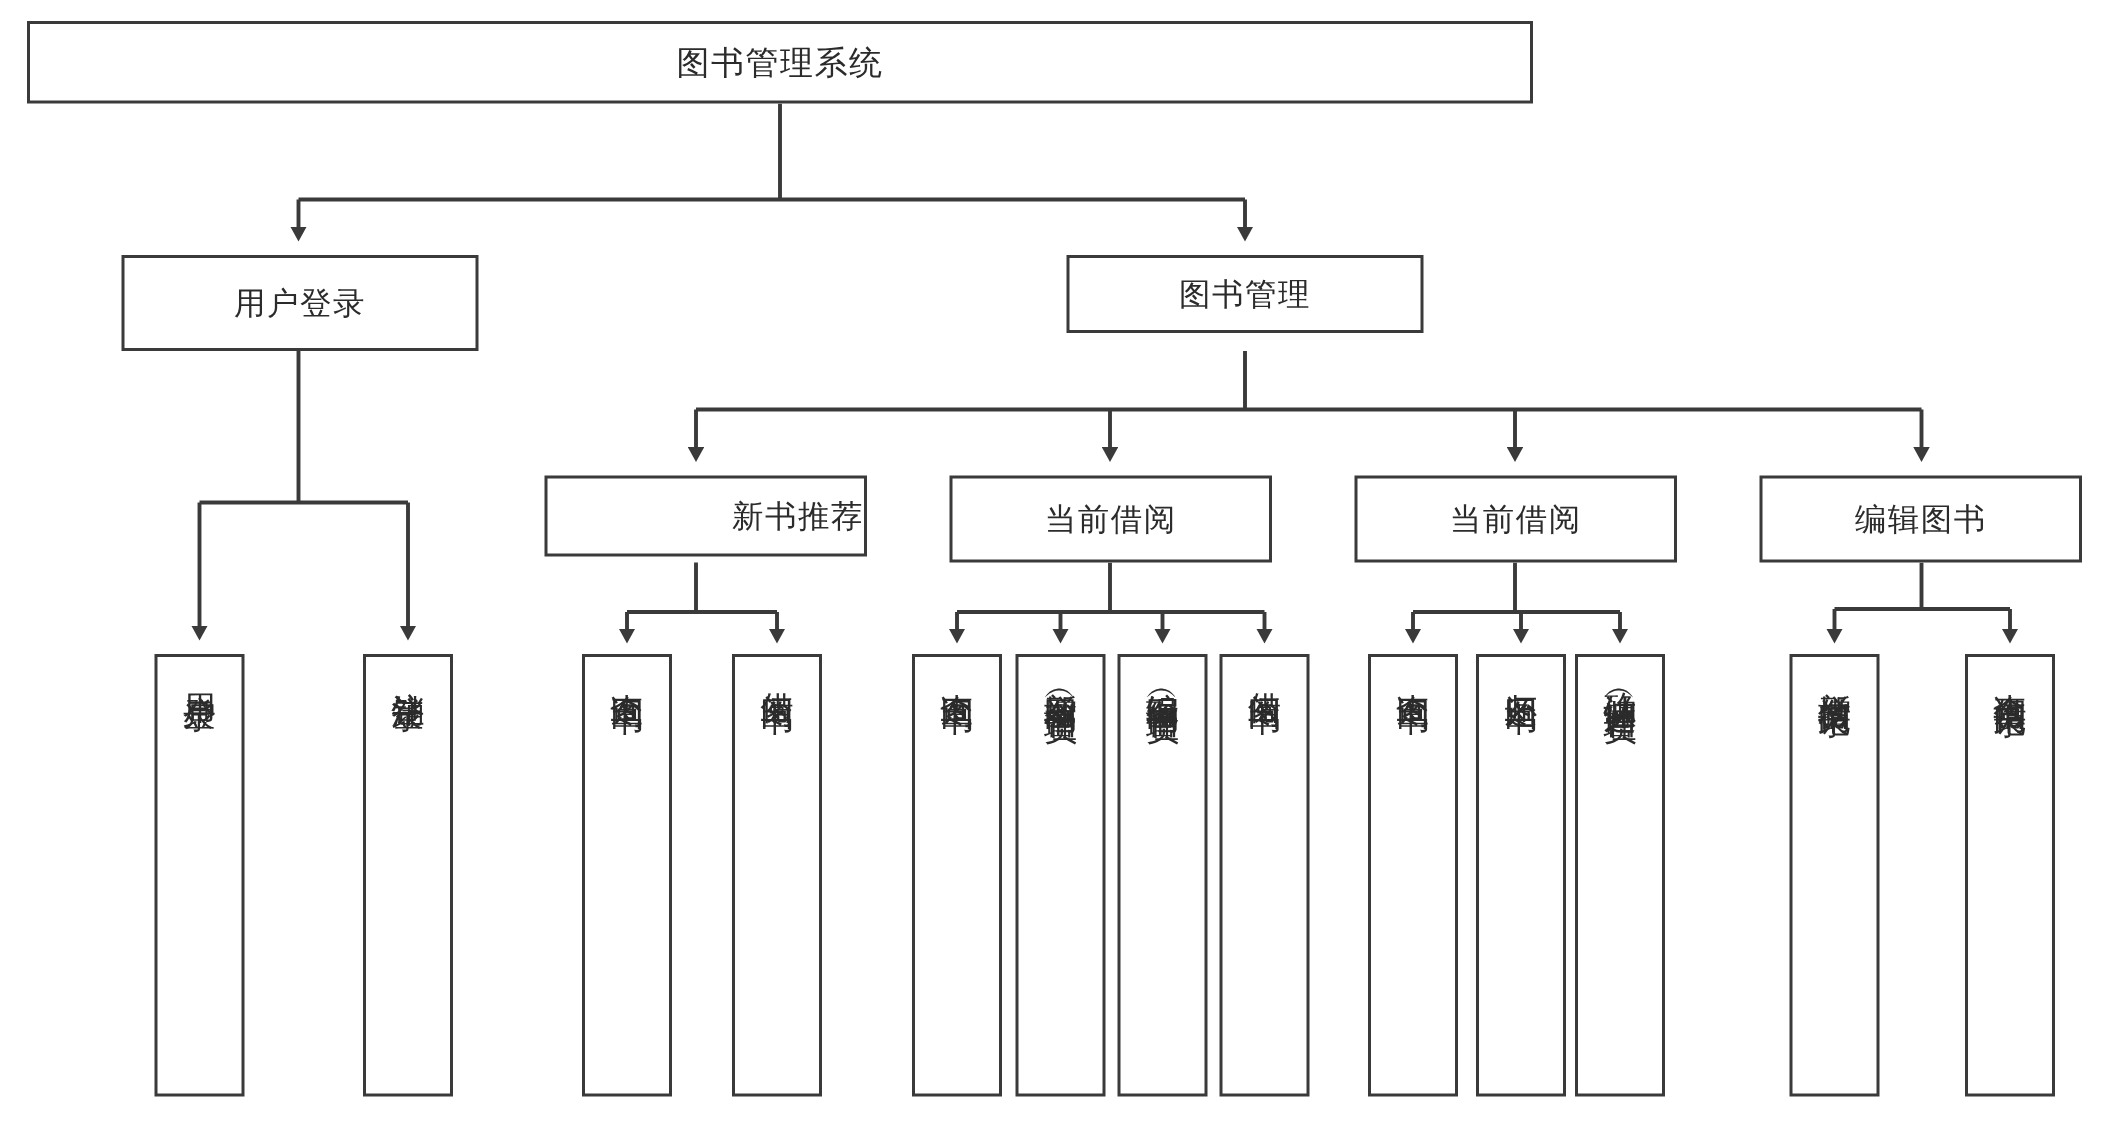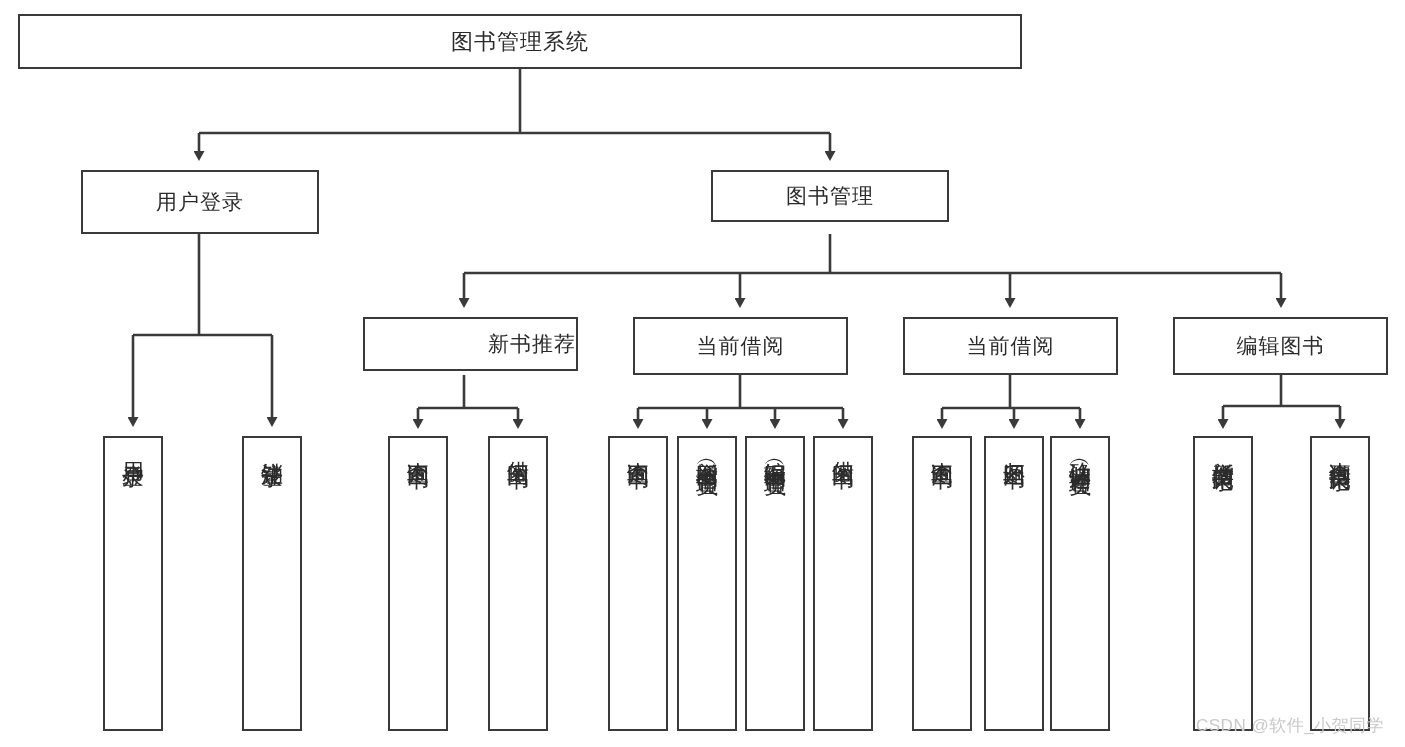"CSDN @软件_小贺同学" div.watermark { html: <div>CSDN @软件_小贺同学</div> -> none }
